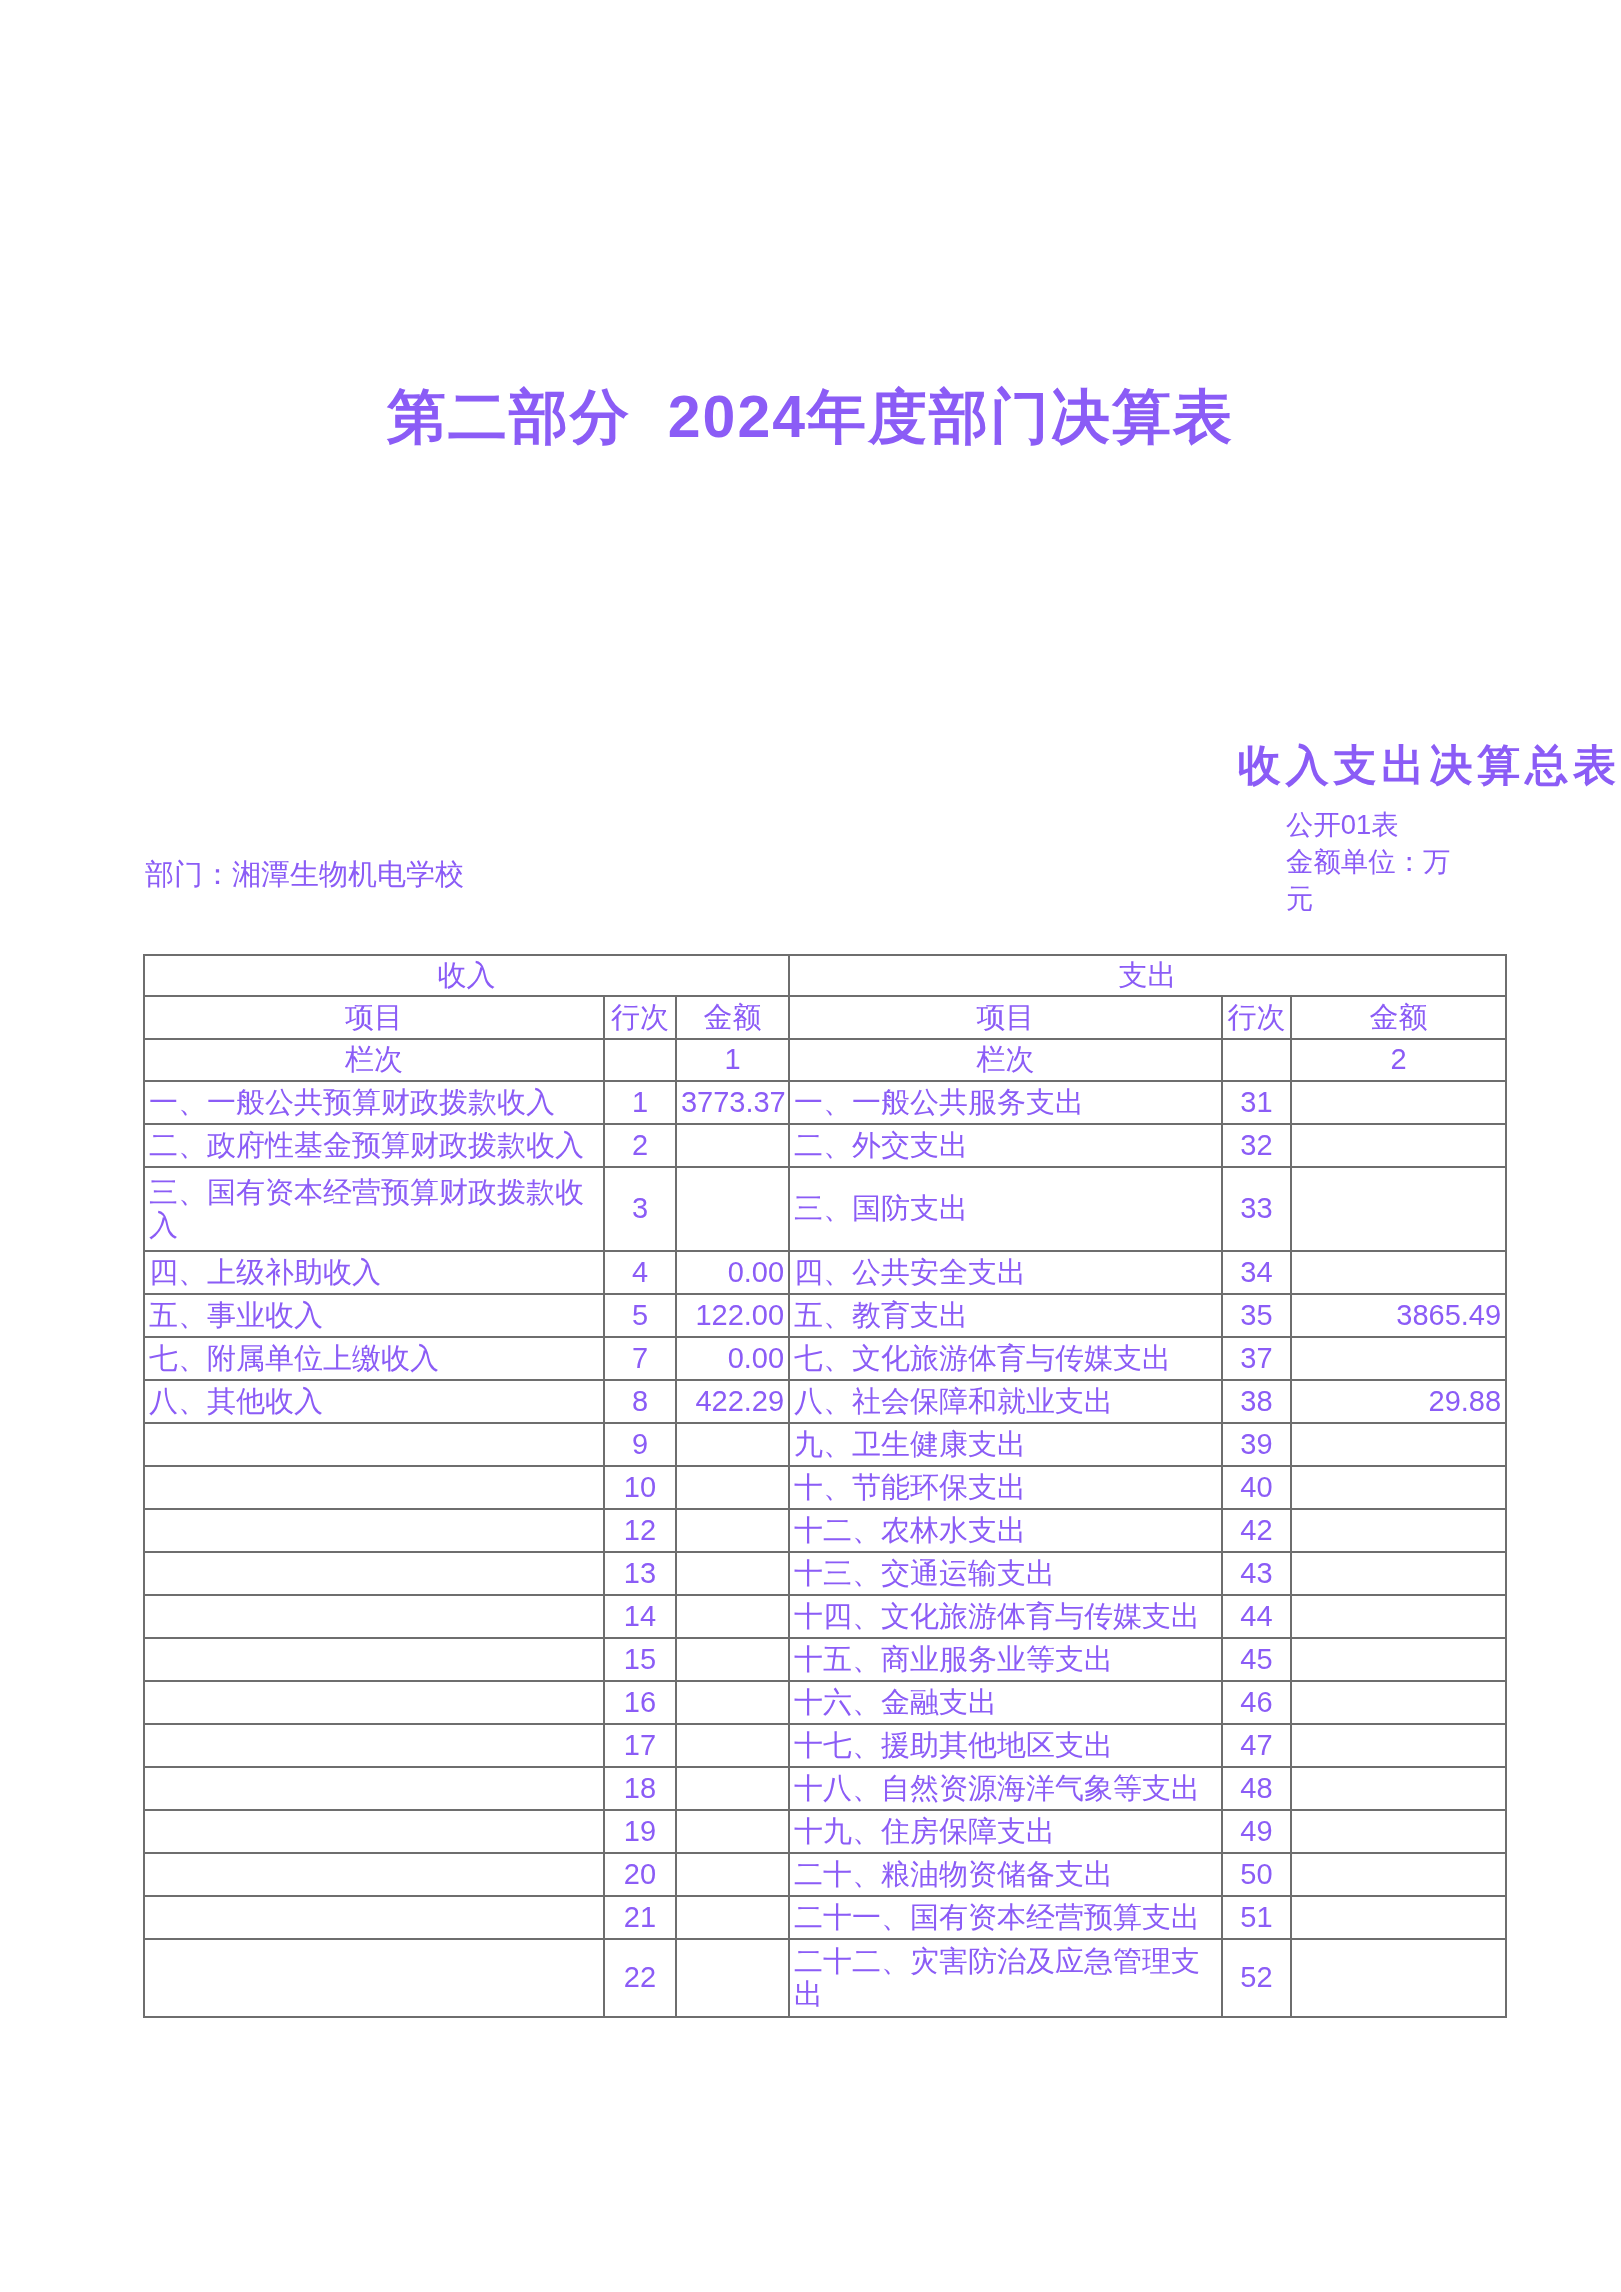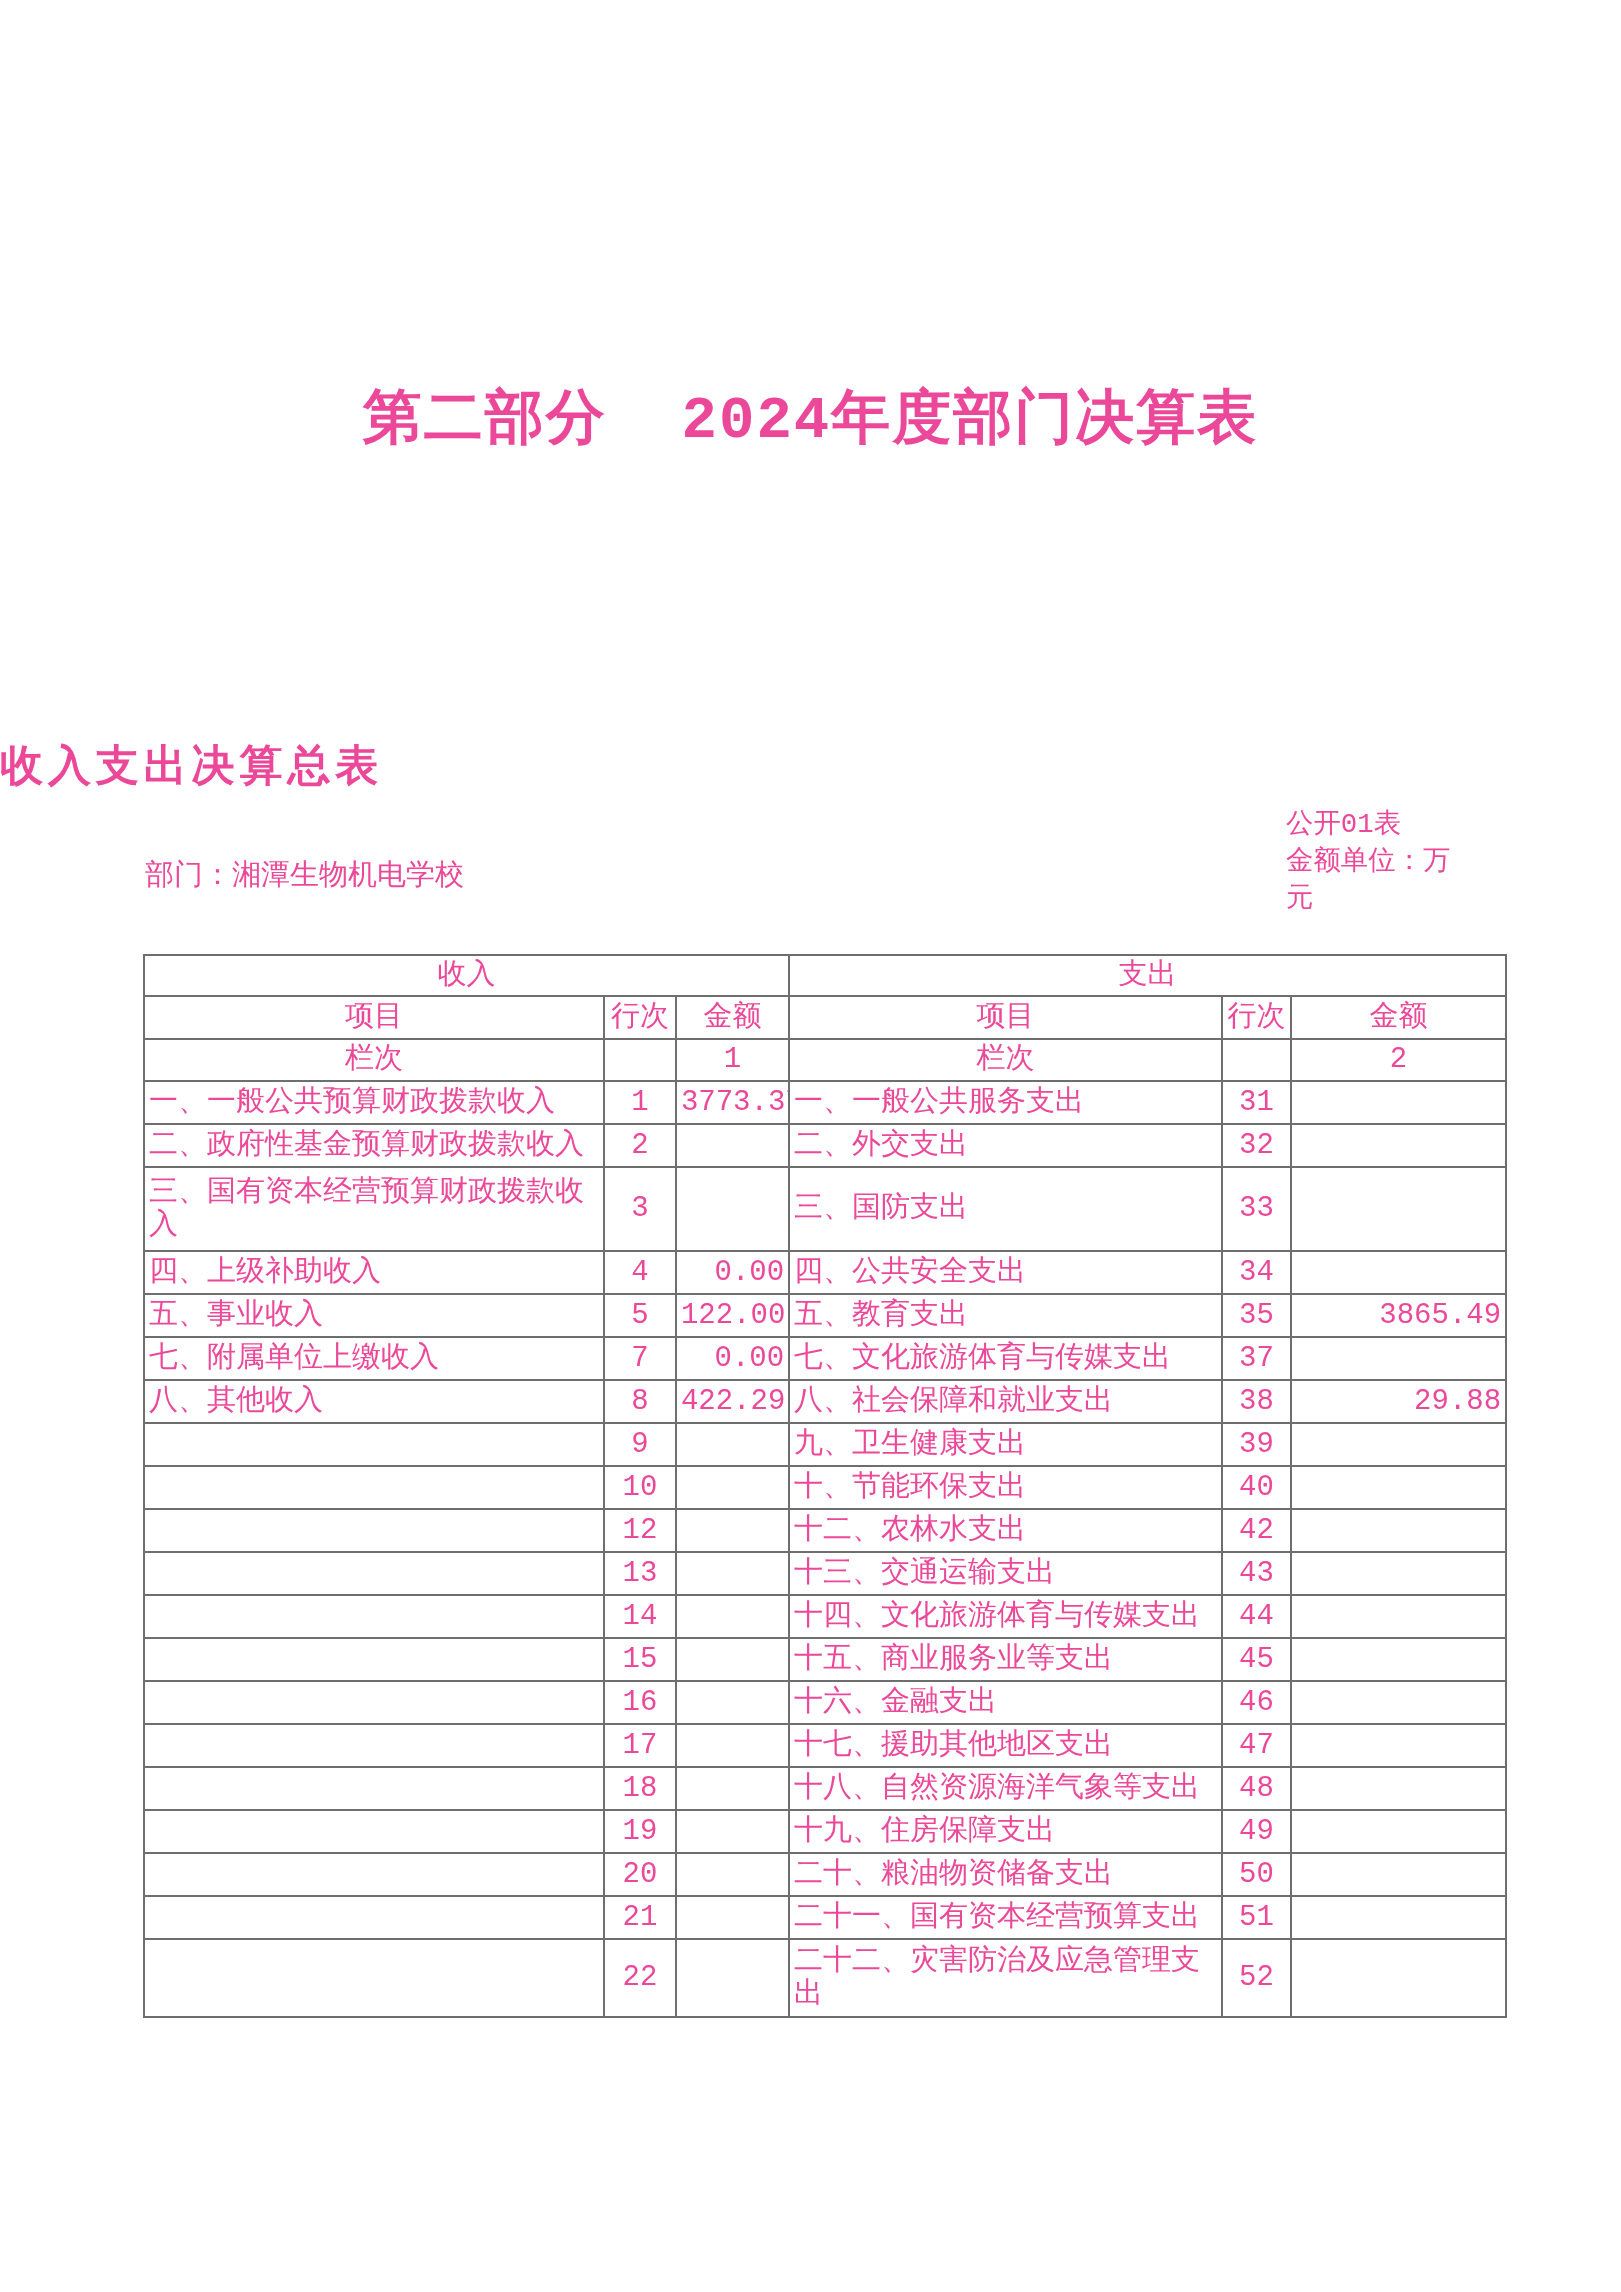"第二部分 2024年度部门决算表" .page { color: #ec4899 -> #8b5cf6; font-family: Liberation Mono, monospace -> Liberation Sans, sans-serif }
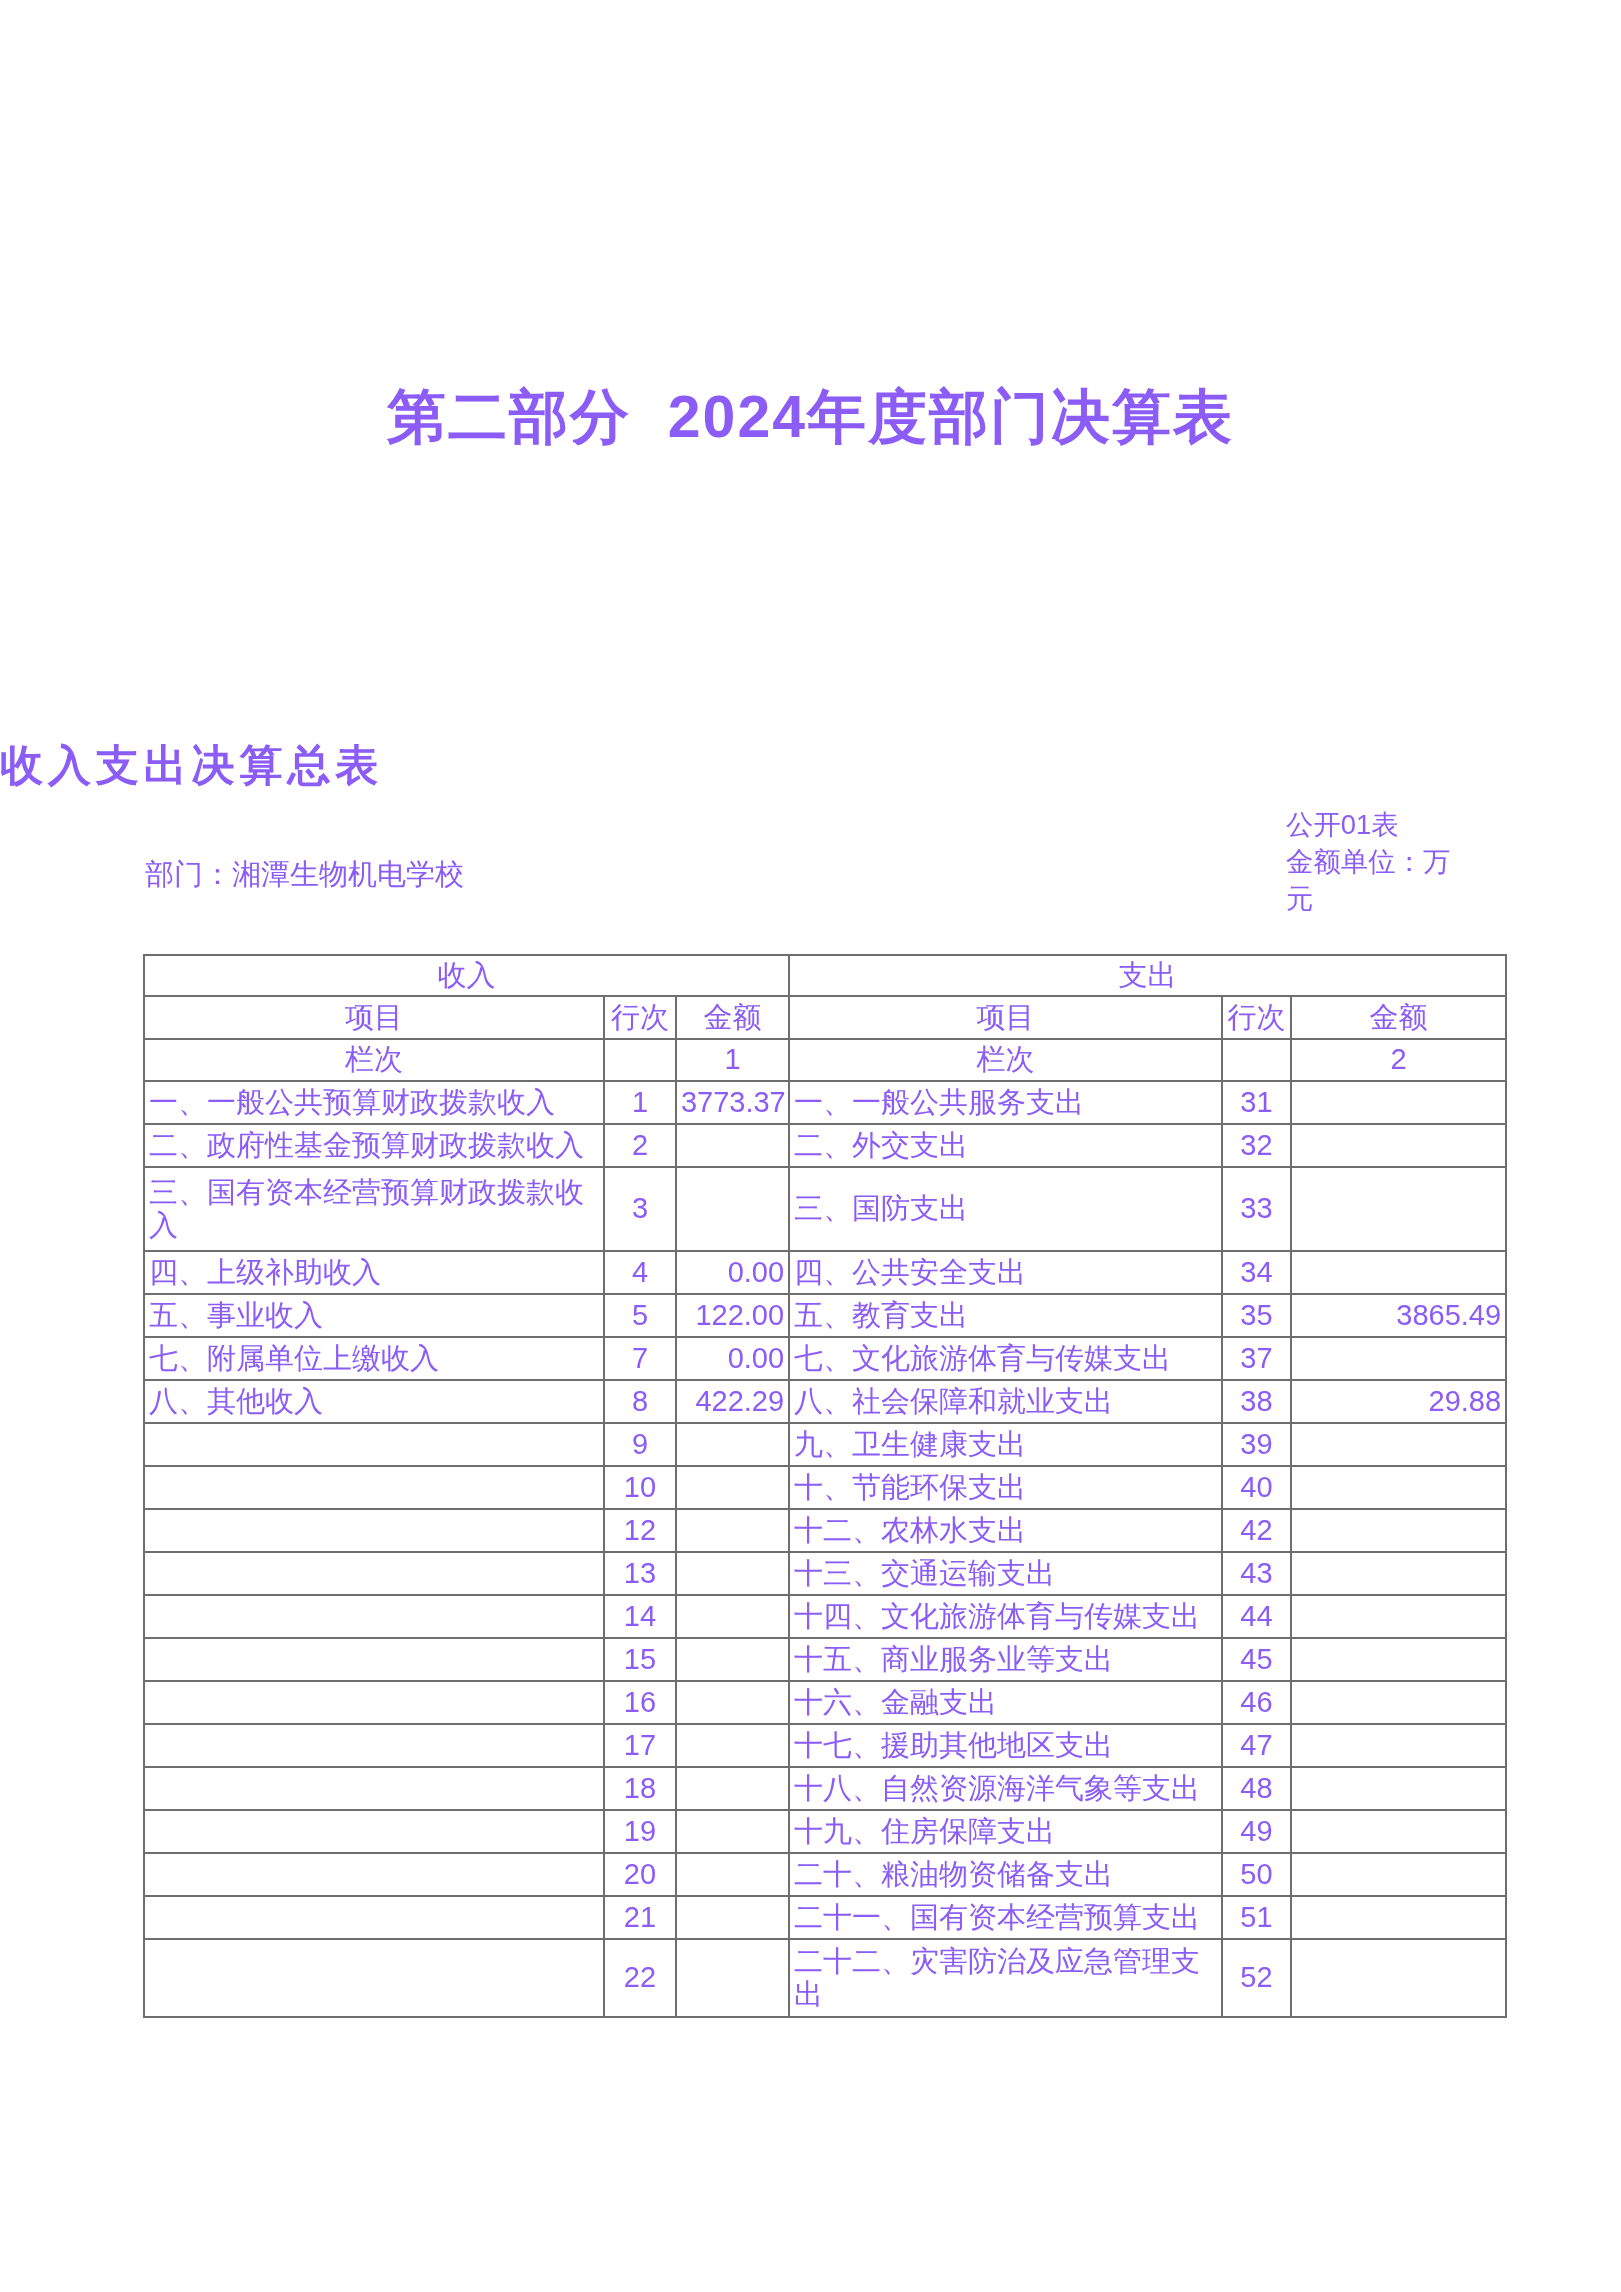"收入支出决算总表" .table-title { text-align: left -> right }
